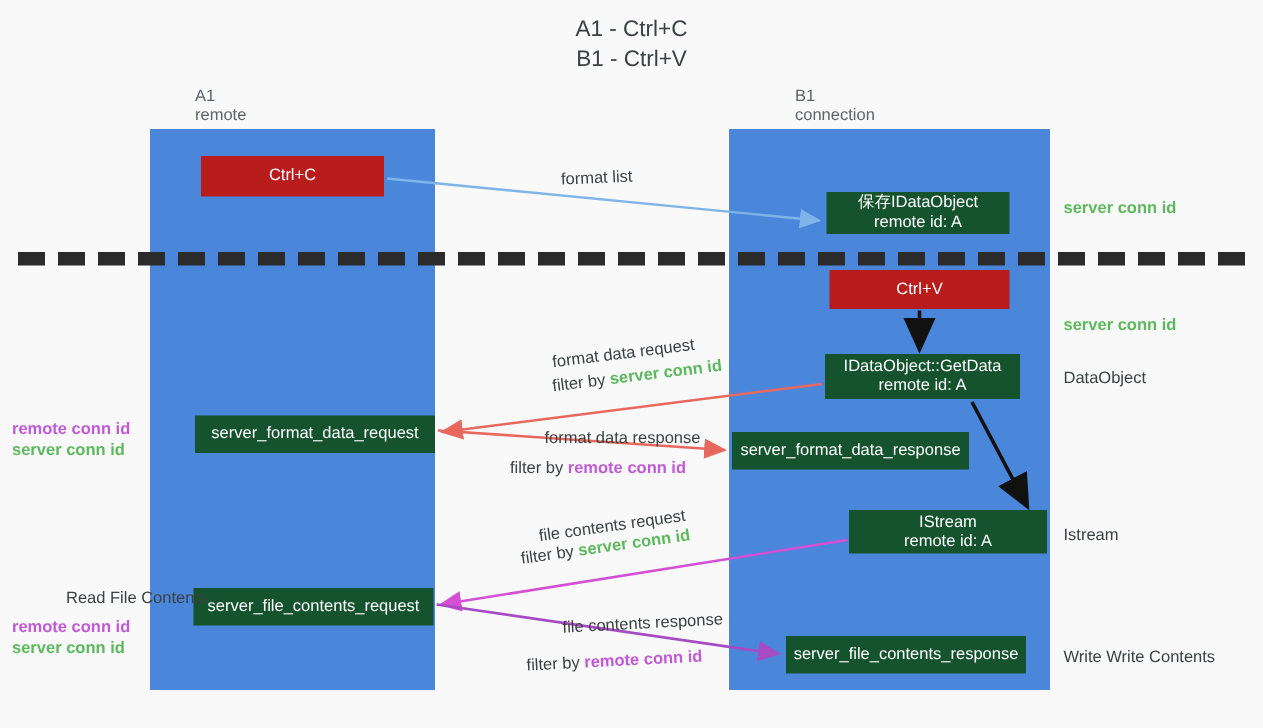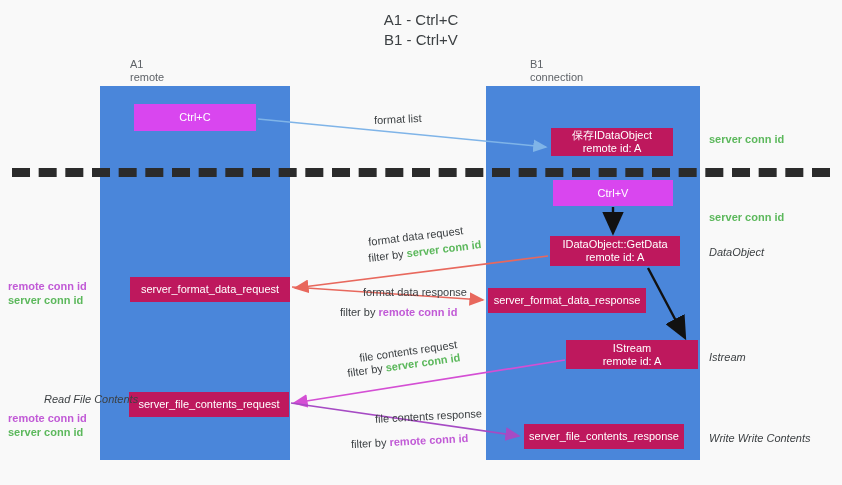"Ctrl+C" .box.green { background: #d946ef -> #b91c1c }
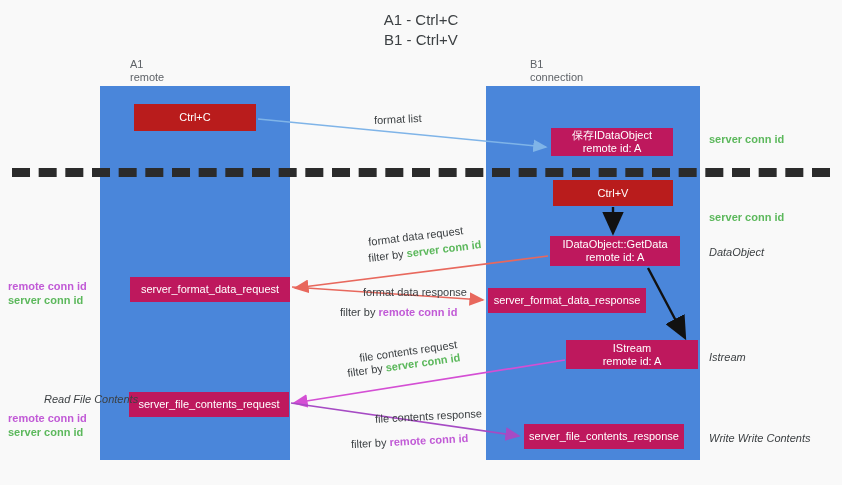"保存IDataObject" .box.orange { background: #be185d -> #14532d }
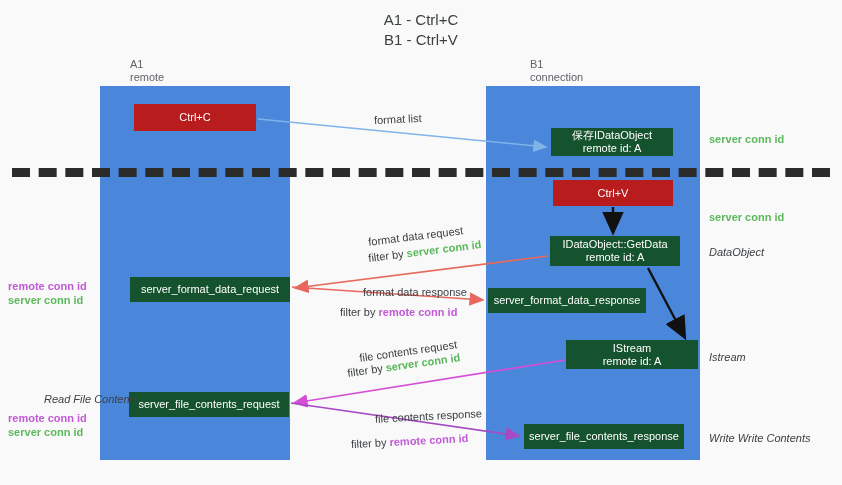"DataObject" .plain-t { font-style: italic -> none }
